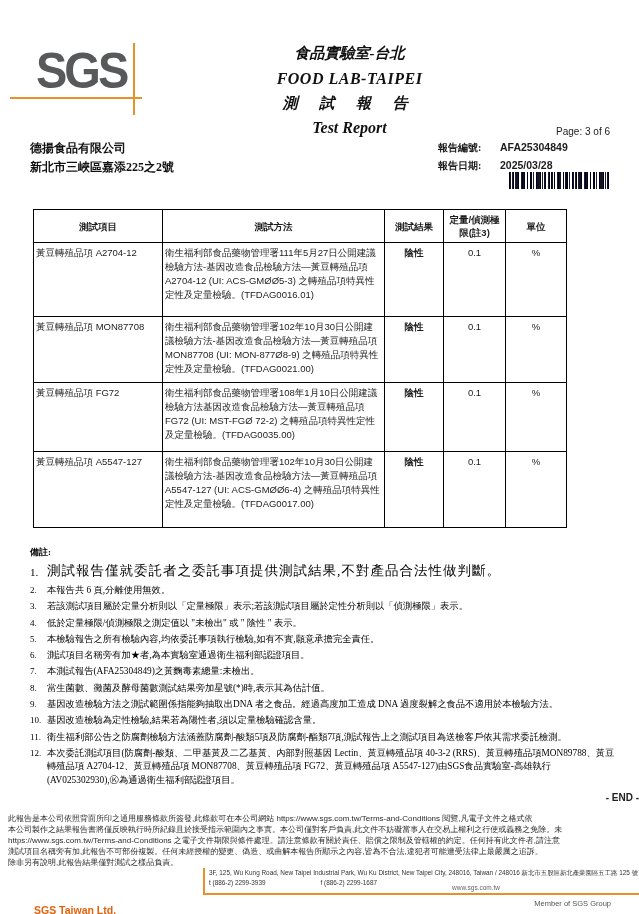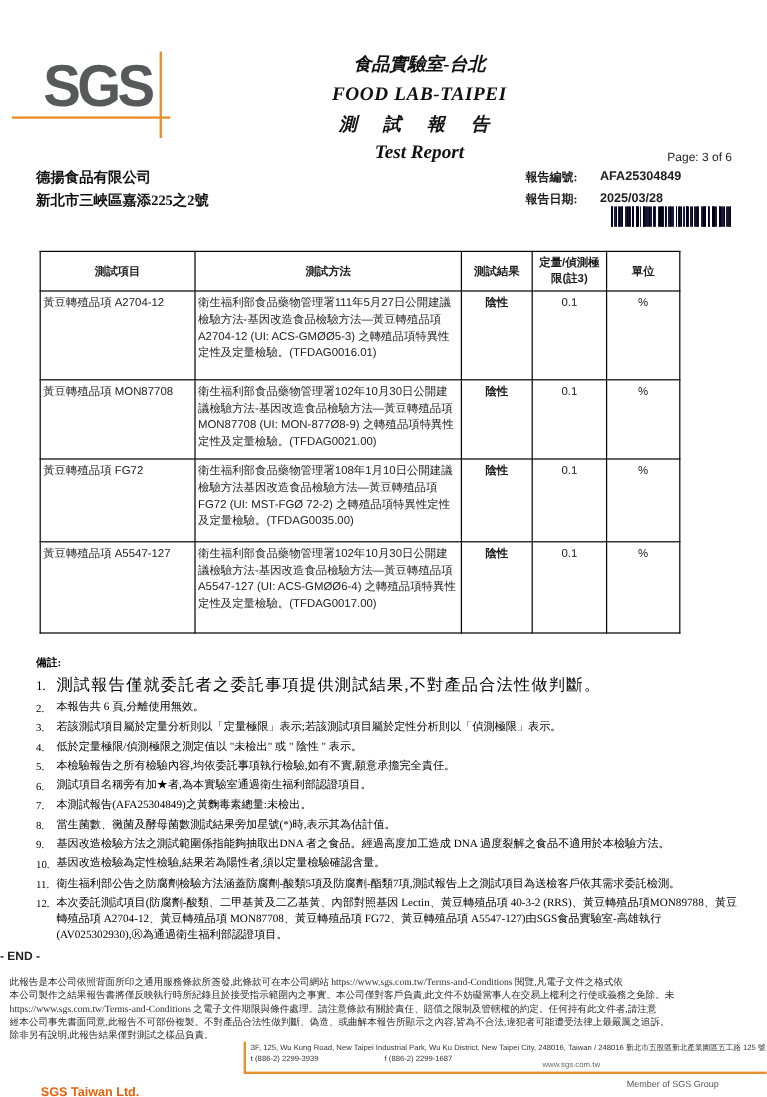"- END -" .end-marker { text-align: left -> right }
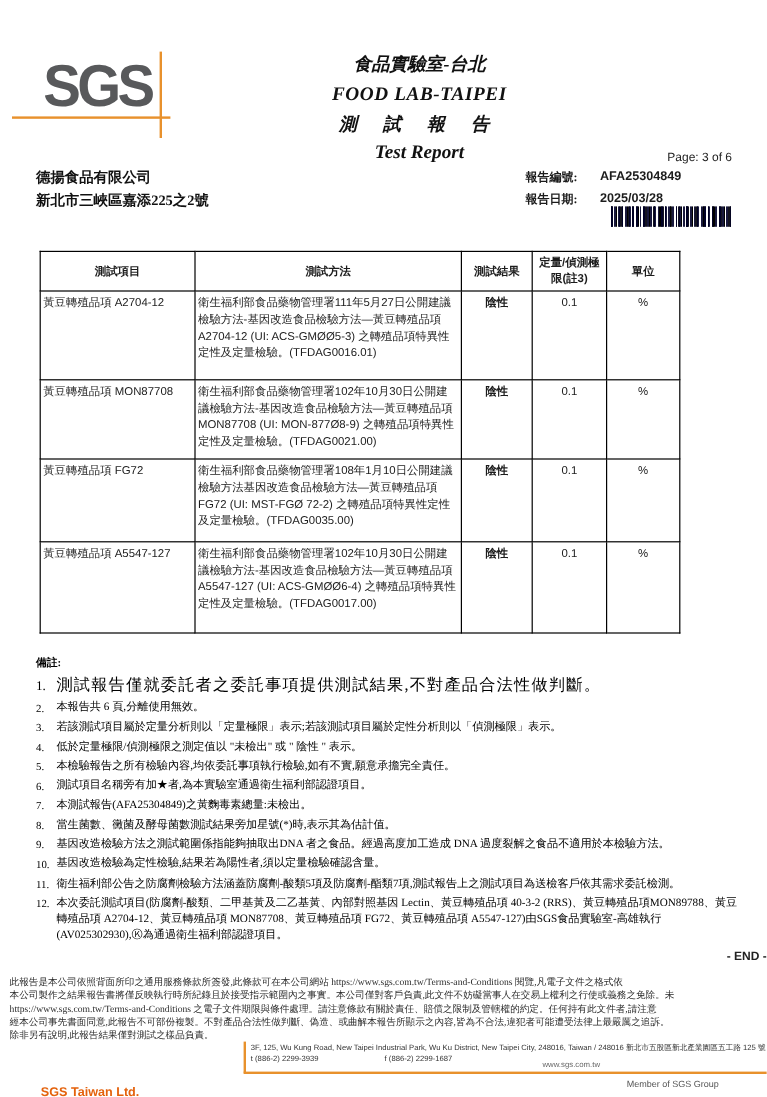"此報告是本公司依照背面所印之通用服務條款所簽發,此條款可在本公司網站" .disclaimer { font-family: Liberation Serif, serif -> none }
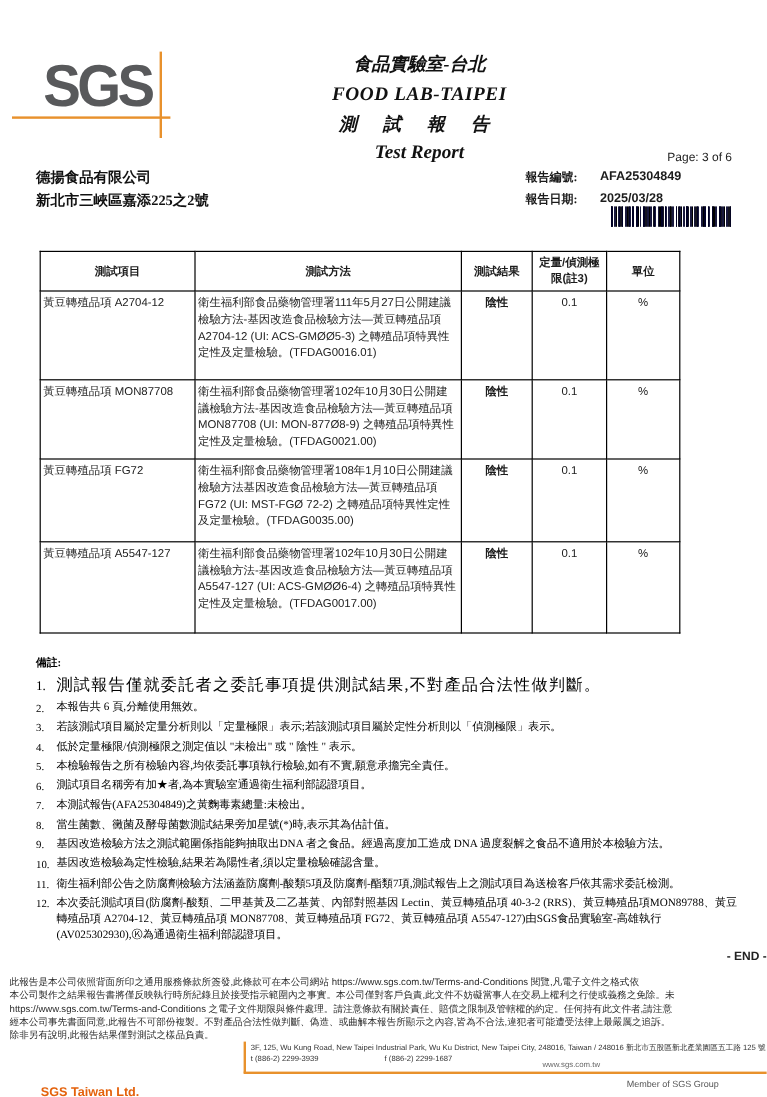"經本公司事先書面同意,此報告不可部份複製。不對產品合法性做判斷、偽造、或曲解本報" div { text: 經本公司事先書面同意,此報告不可部份複製。不對產品合法性做判斷 -> 測試項目名稱旁有加,此報告不可部份複製。任何未經授權的變更 }
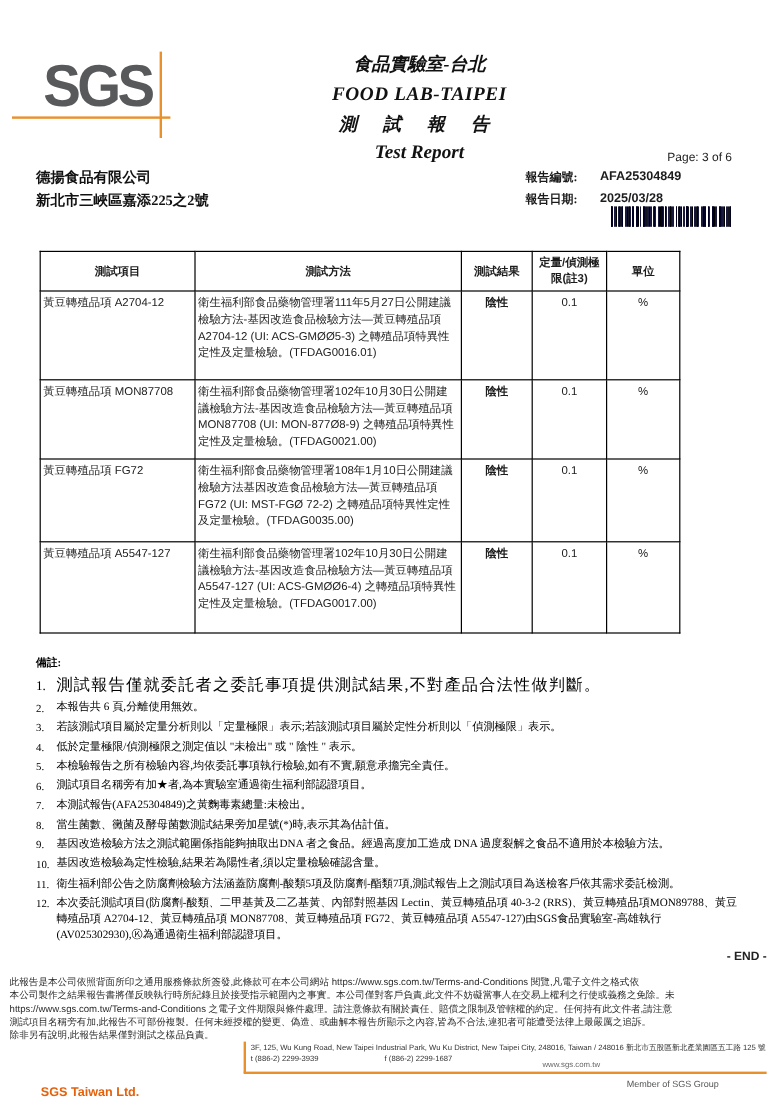"Member of SGS Group" .f-member { right: 40px -> 28px }
